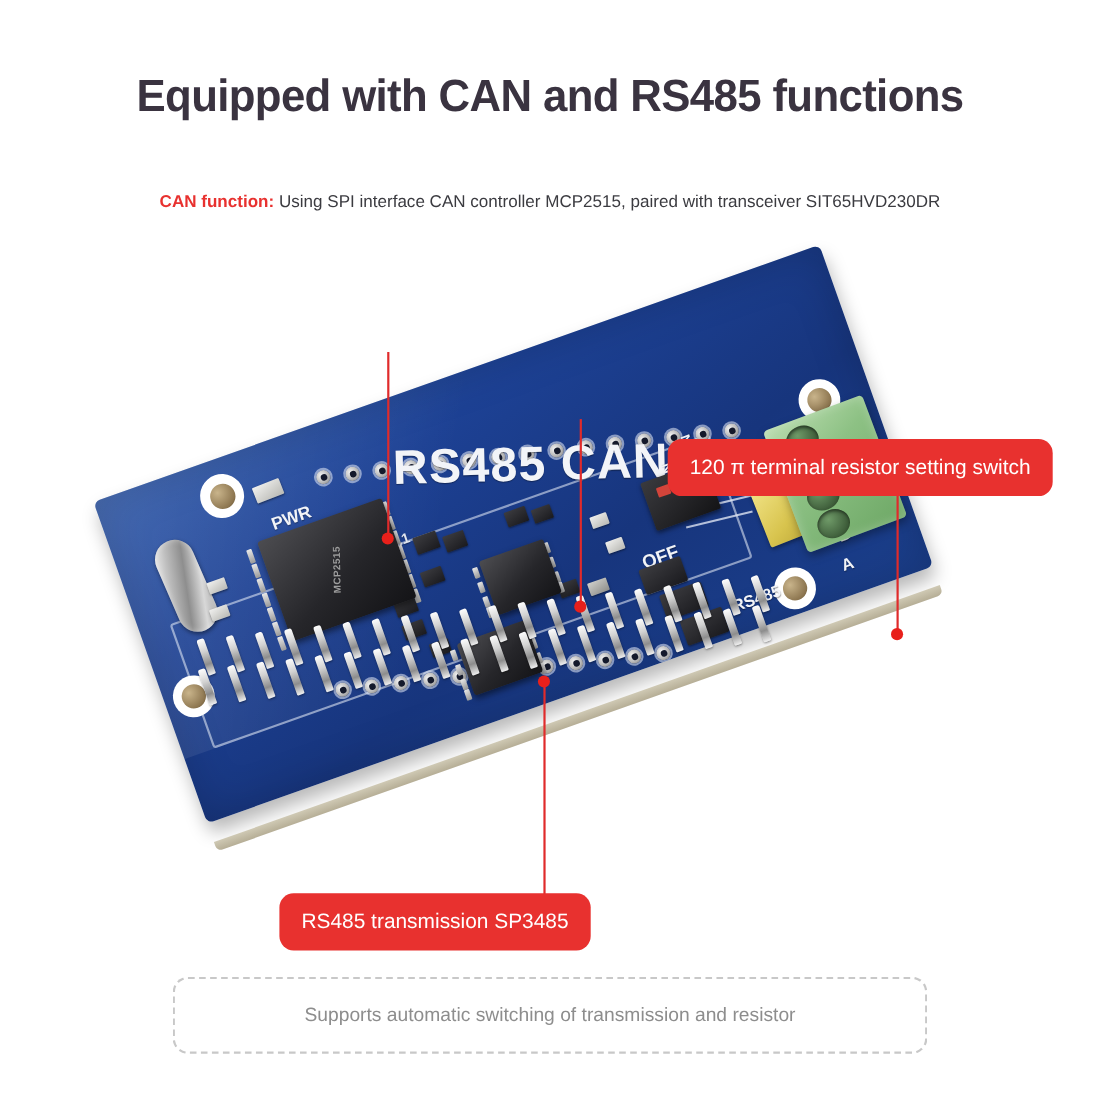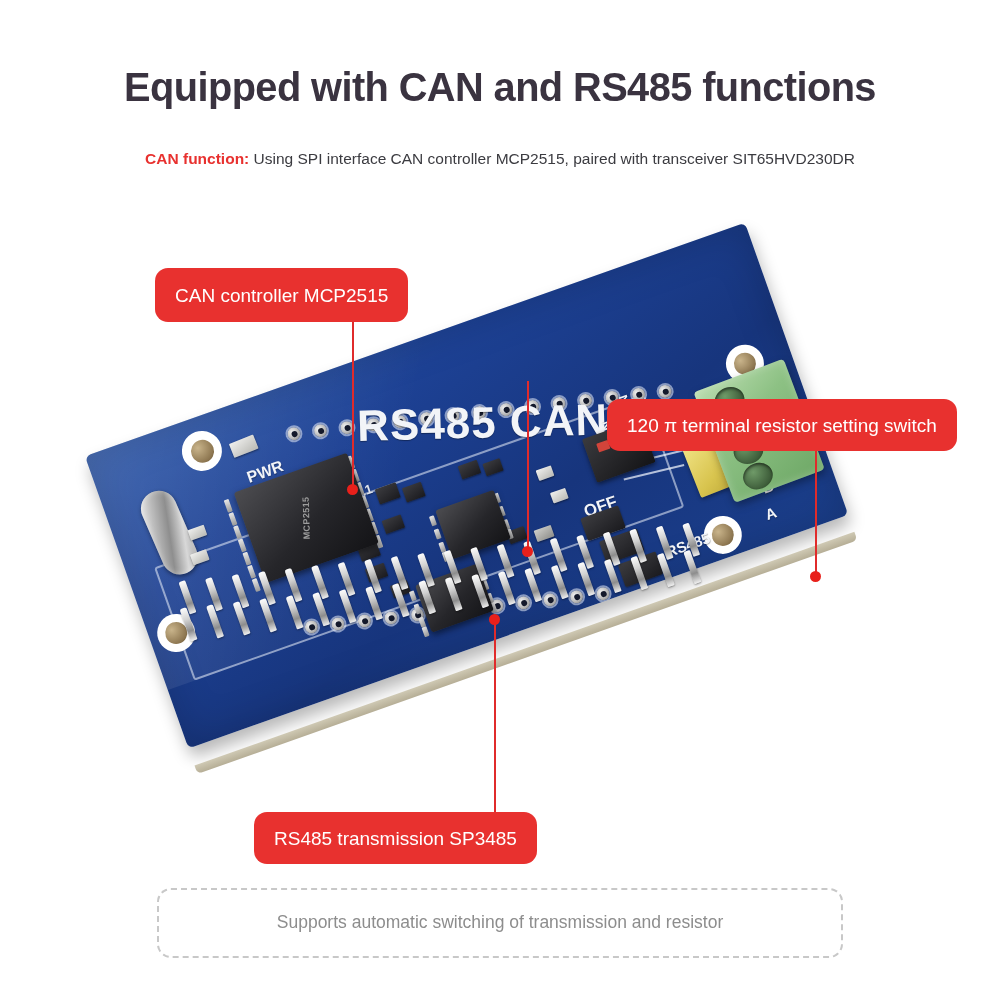"CAN function: Using SPI interface" .subline { margin-top: none -> 25px }
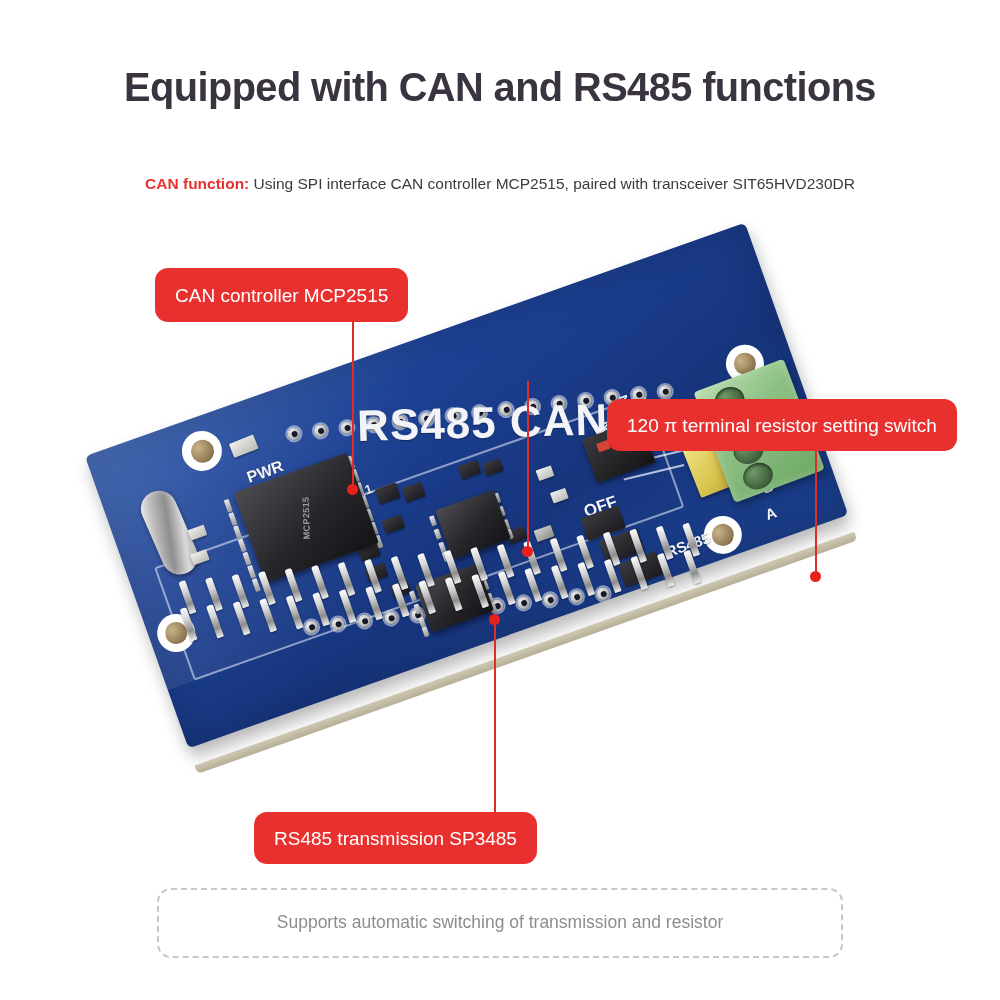"CAN controller MCP2515" div.badge { html: <div>CAN controller MCP2515</div> -> none }
